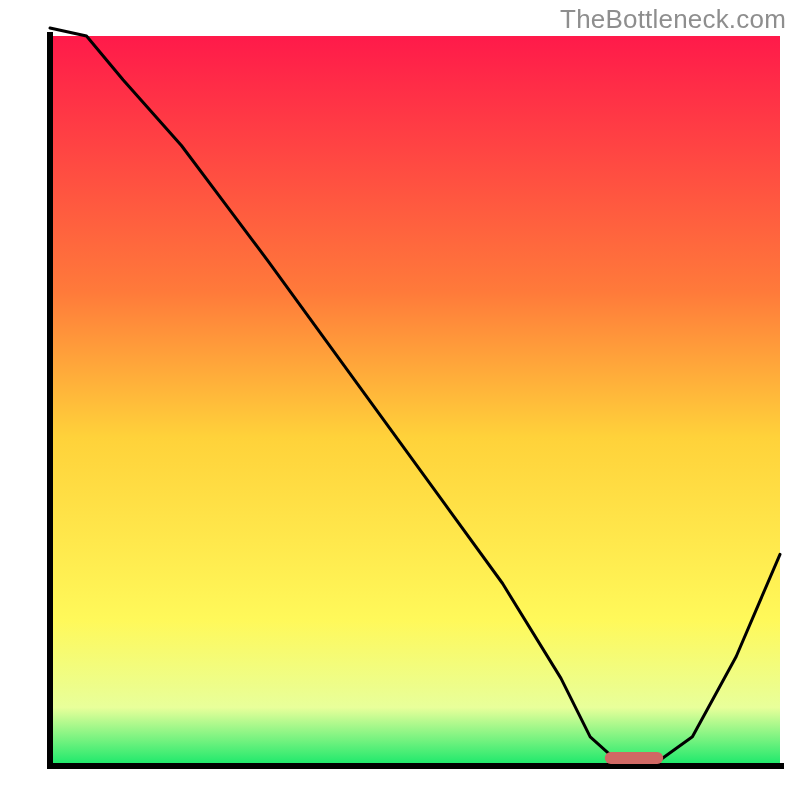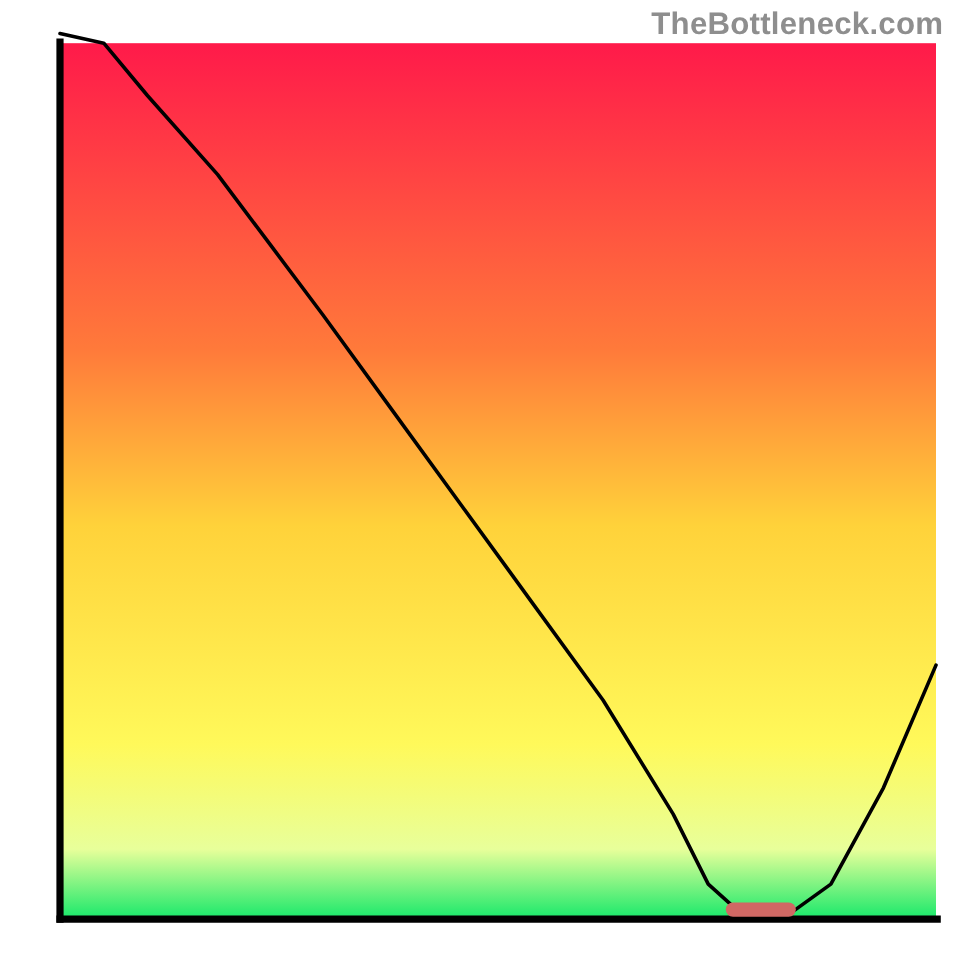"TheBottleneck.com" .watermark { font-weight: 700 -> 400 }
